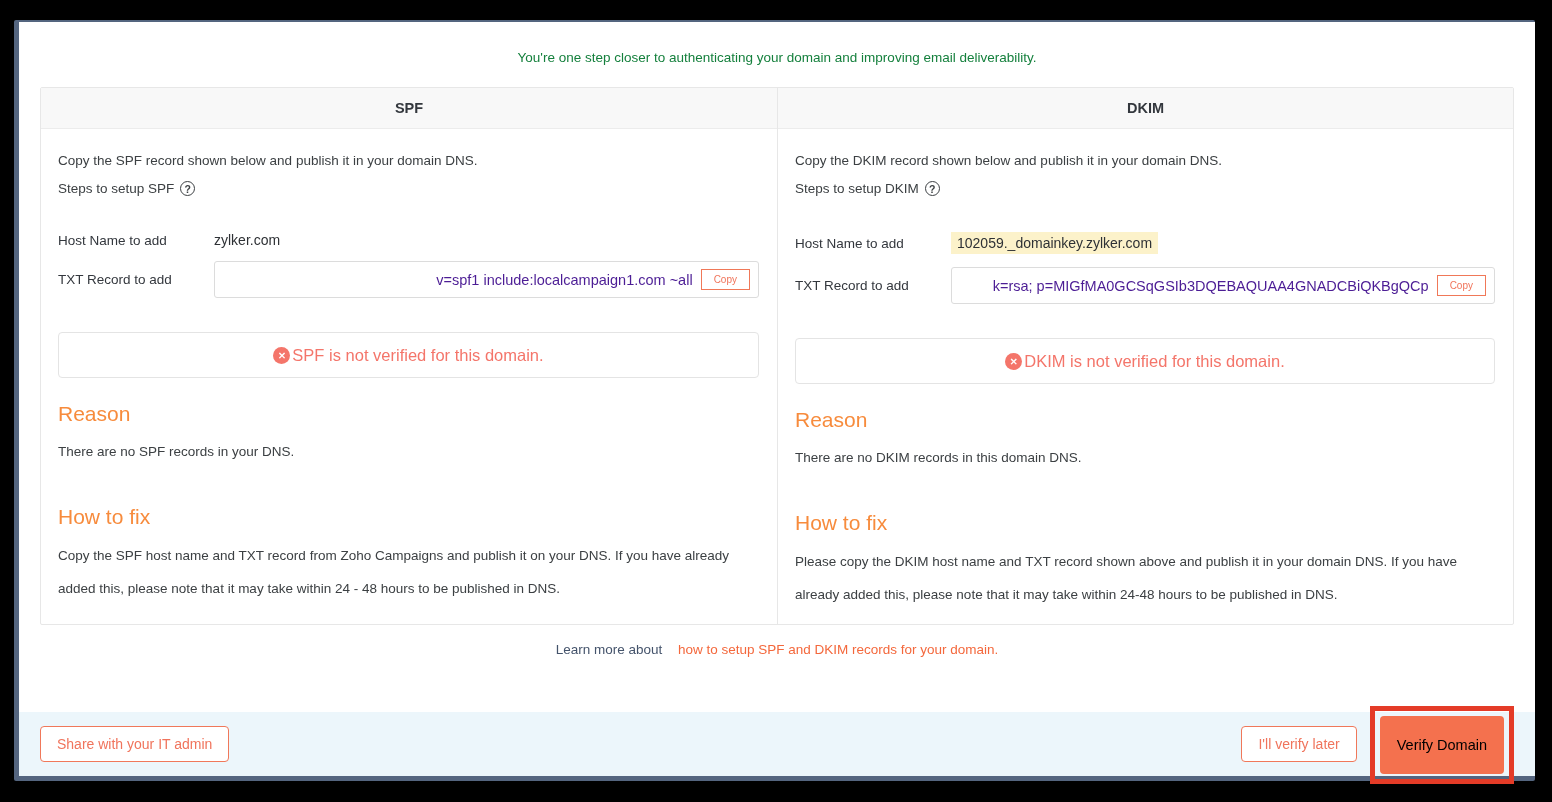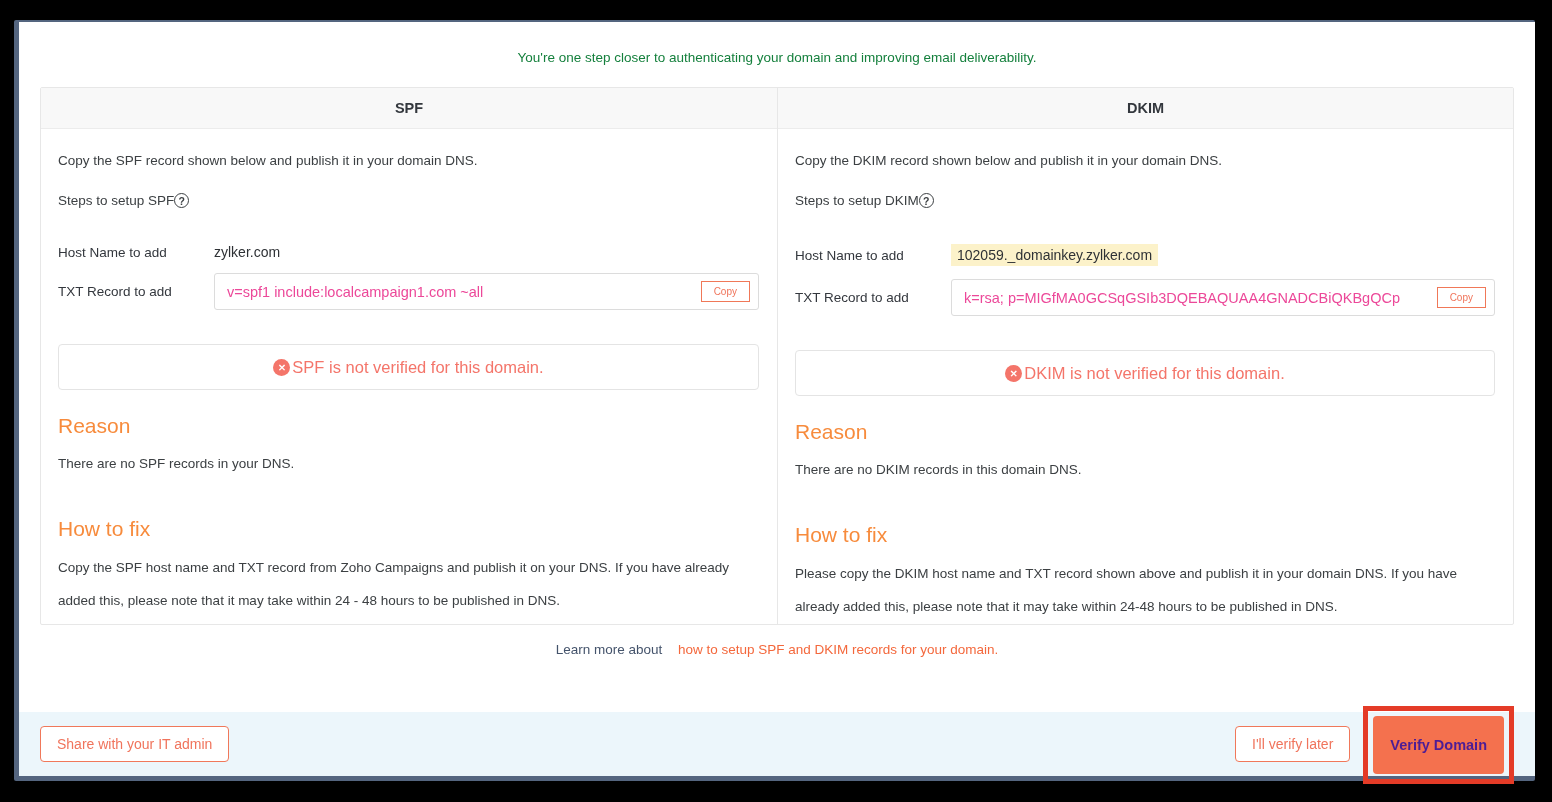"Steps to setup SPF" .steps { gap: 0 -> 6px; margin-top: 25px -> 13px }
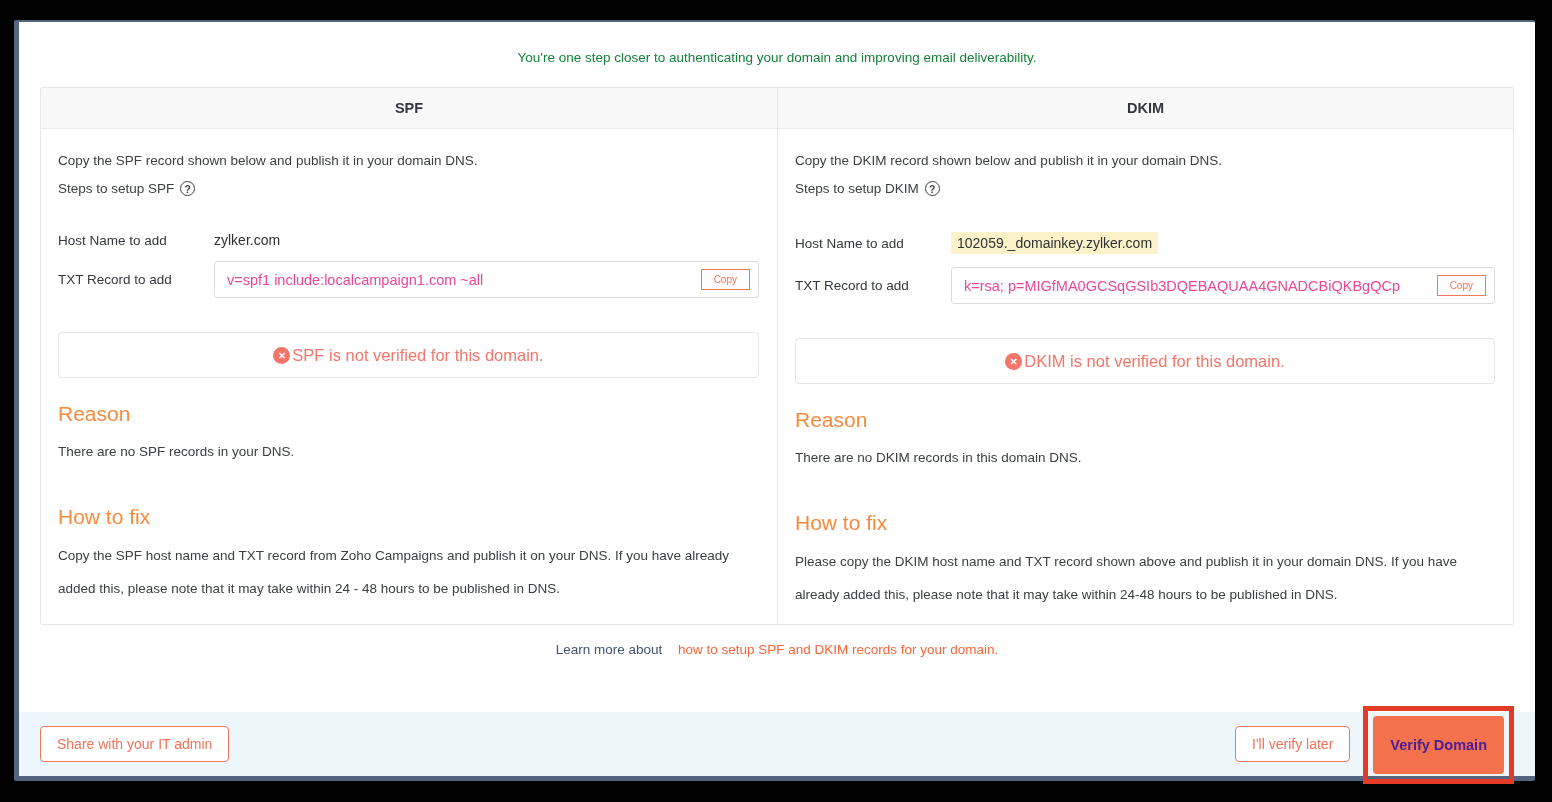"v=spf1 include:localcampaign1.com ~all" .txt-value { color: #ec4899 -> #4c1d95; text-align: none -> right }
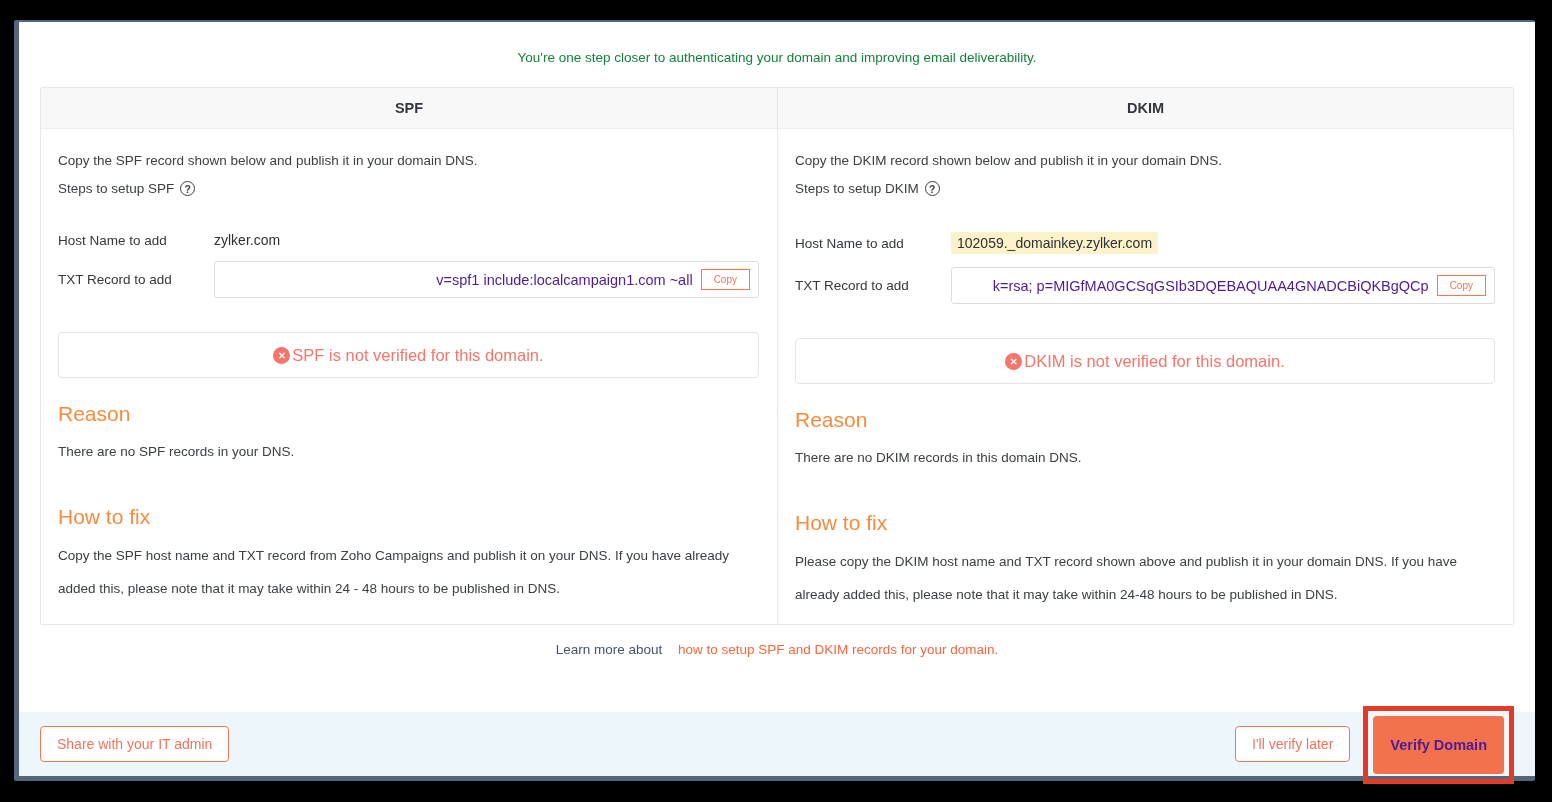"Verify Domain" .solid-btn { color: #4c1d95 -> #000000; font-weight: bold -> none }
